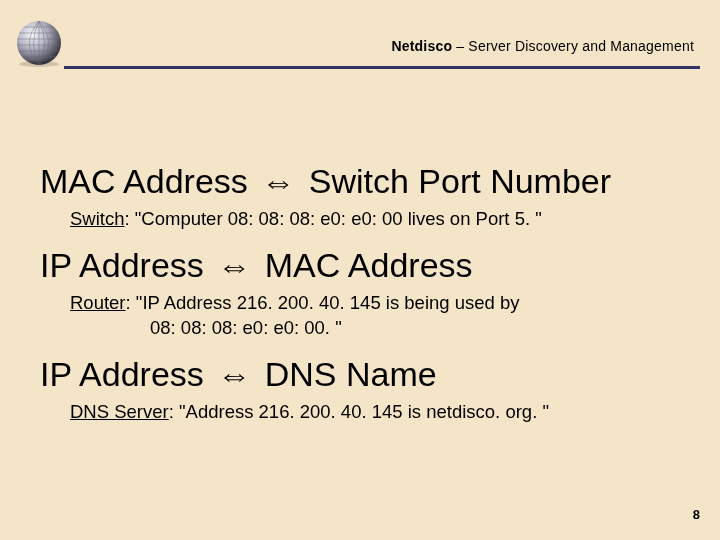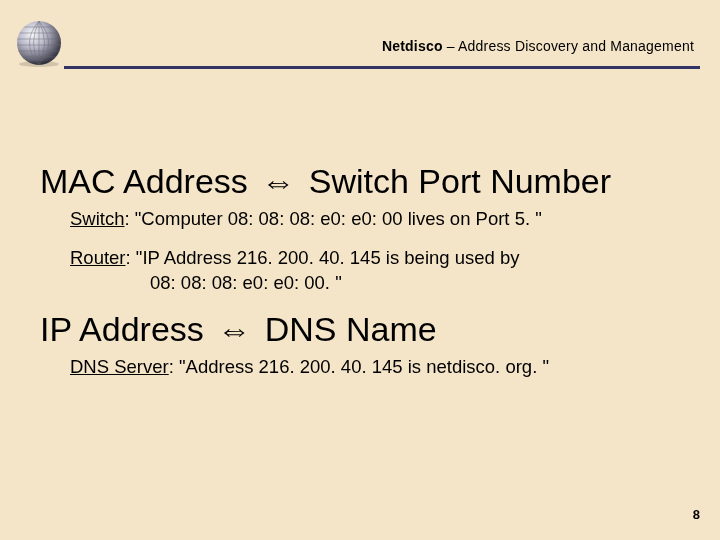"– Address Discovery and Management" span { text: Address -> Server }
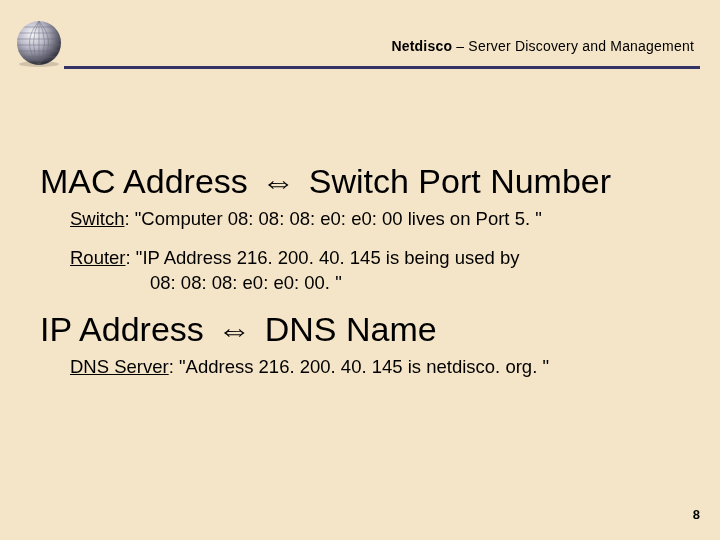"IP Address ⇔ MAC Address" div.heading { html: none -> <div> <span>IP Address</span> <span>⇔</span> <span>MAC Address</span> </div> }
